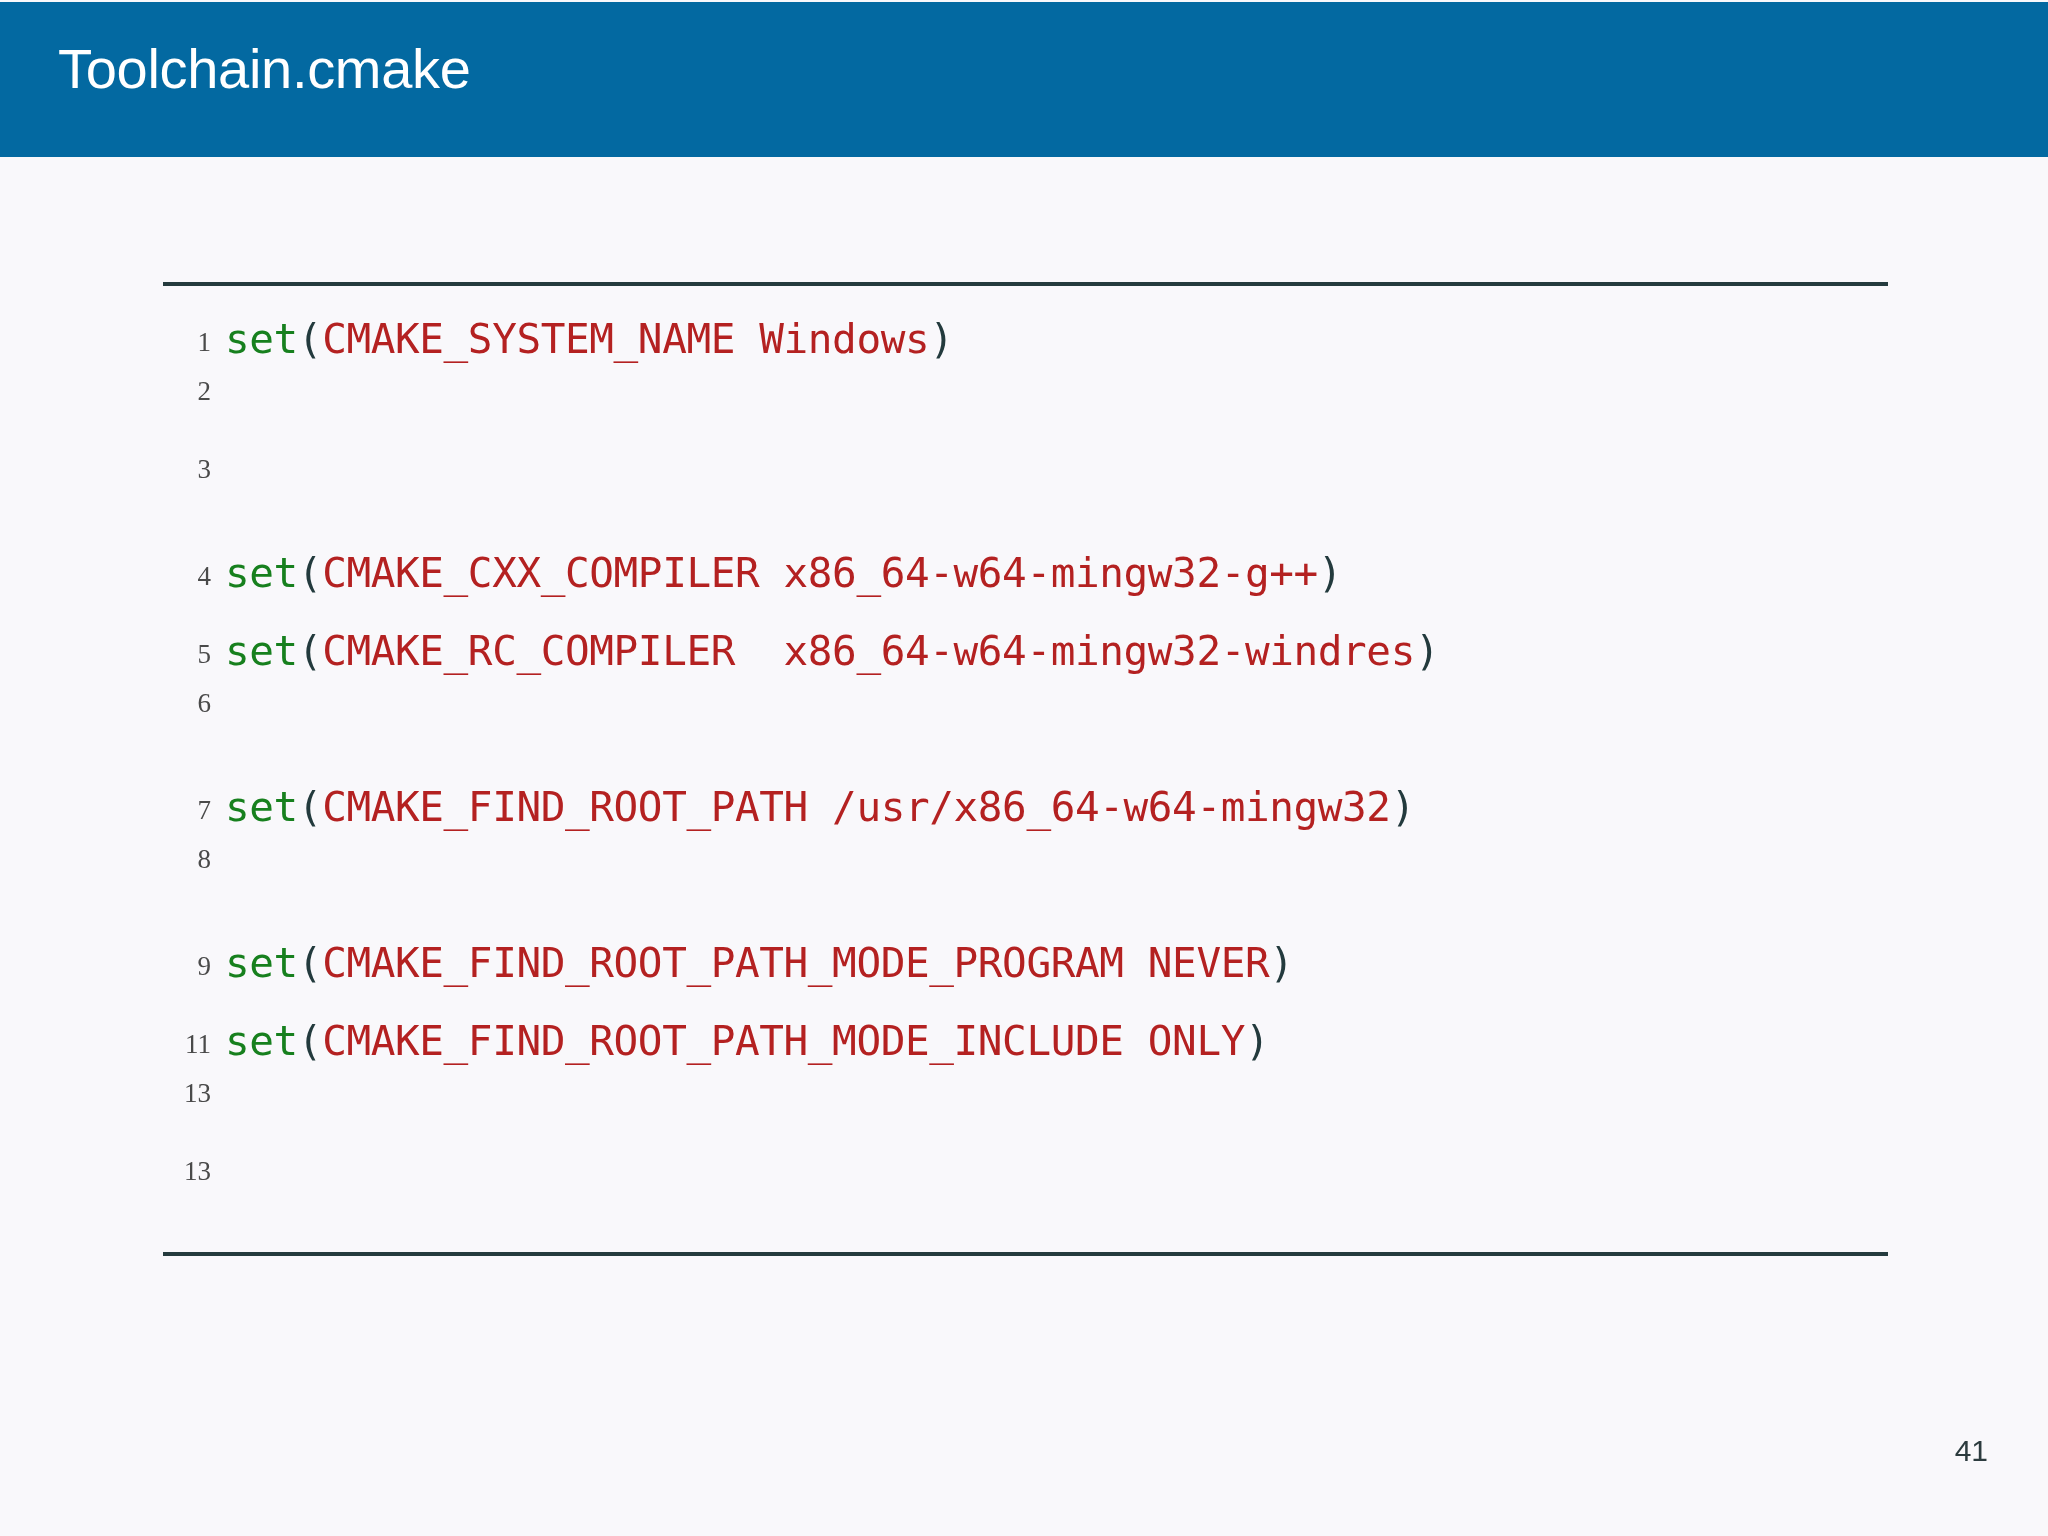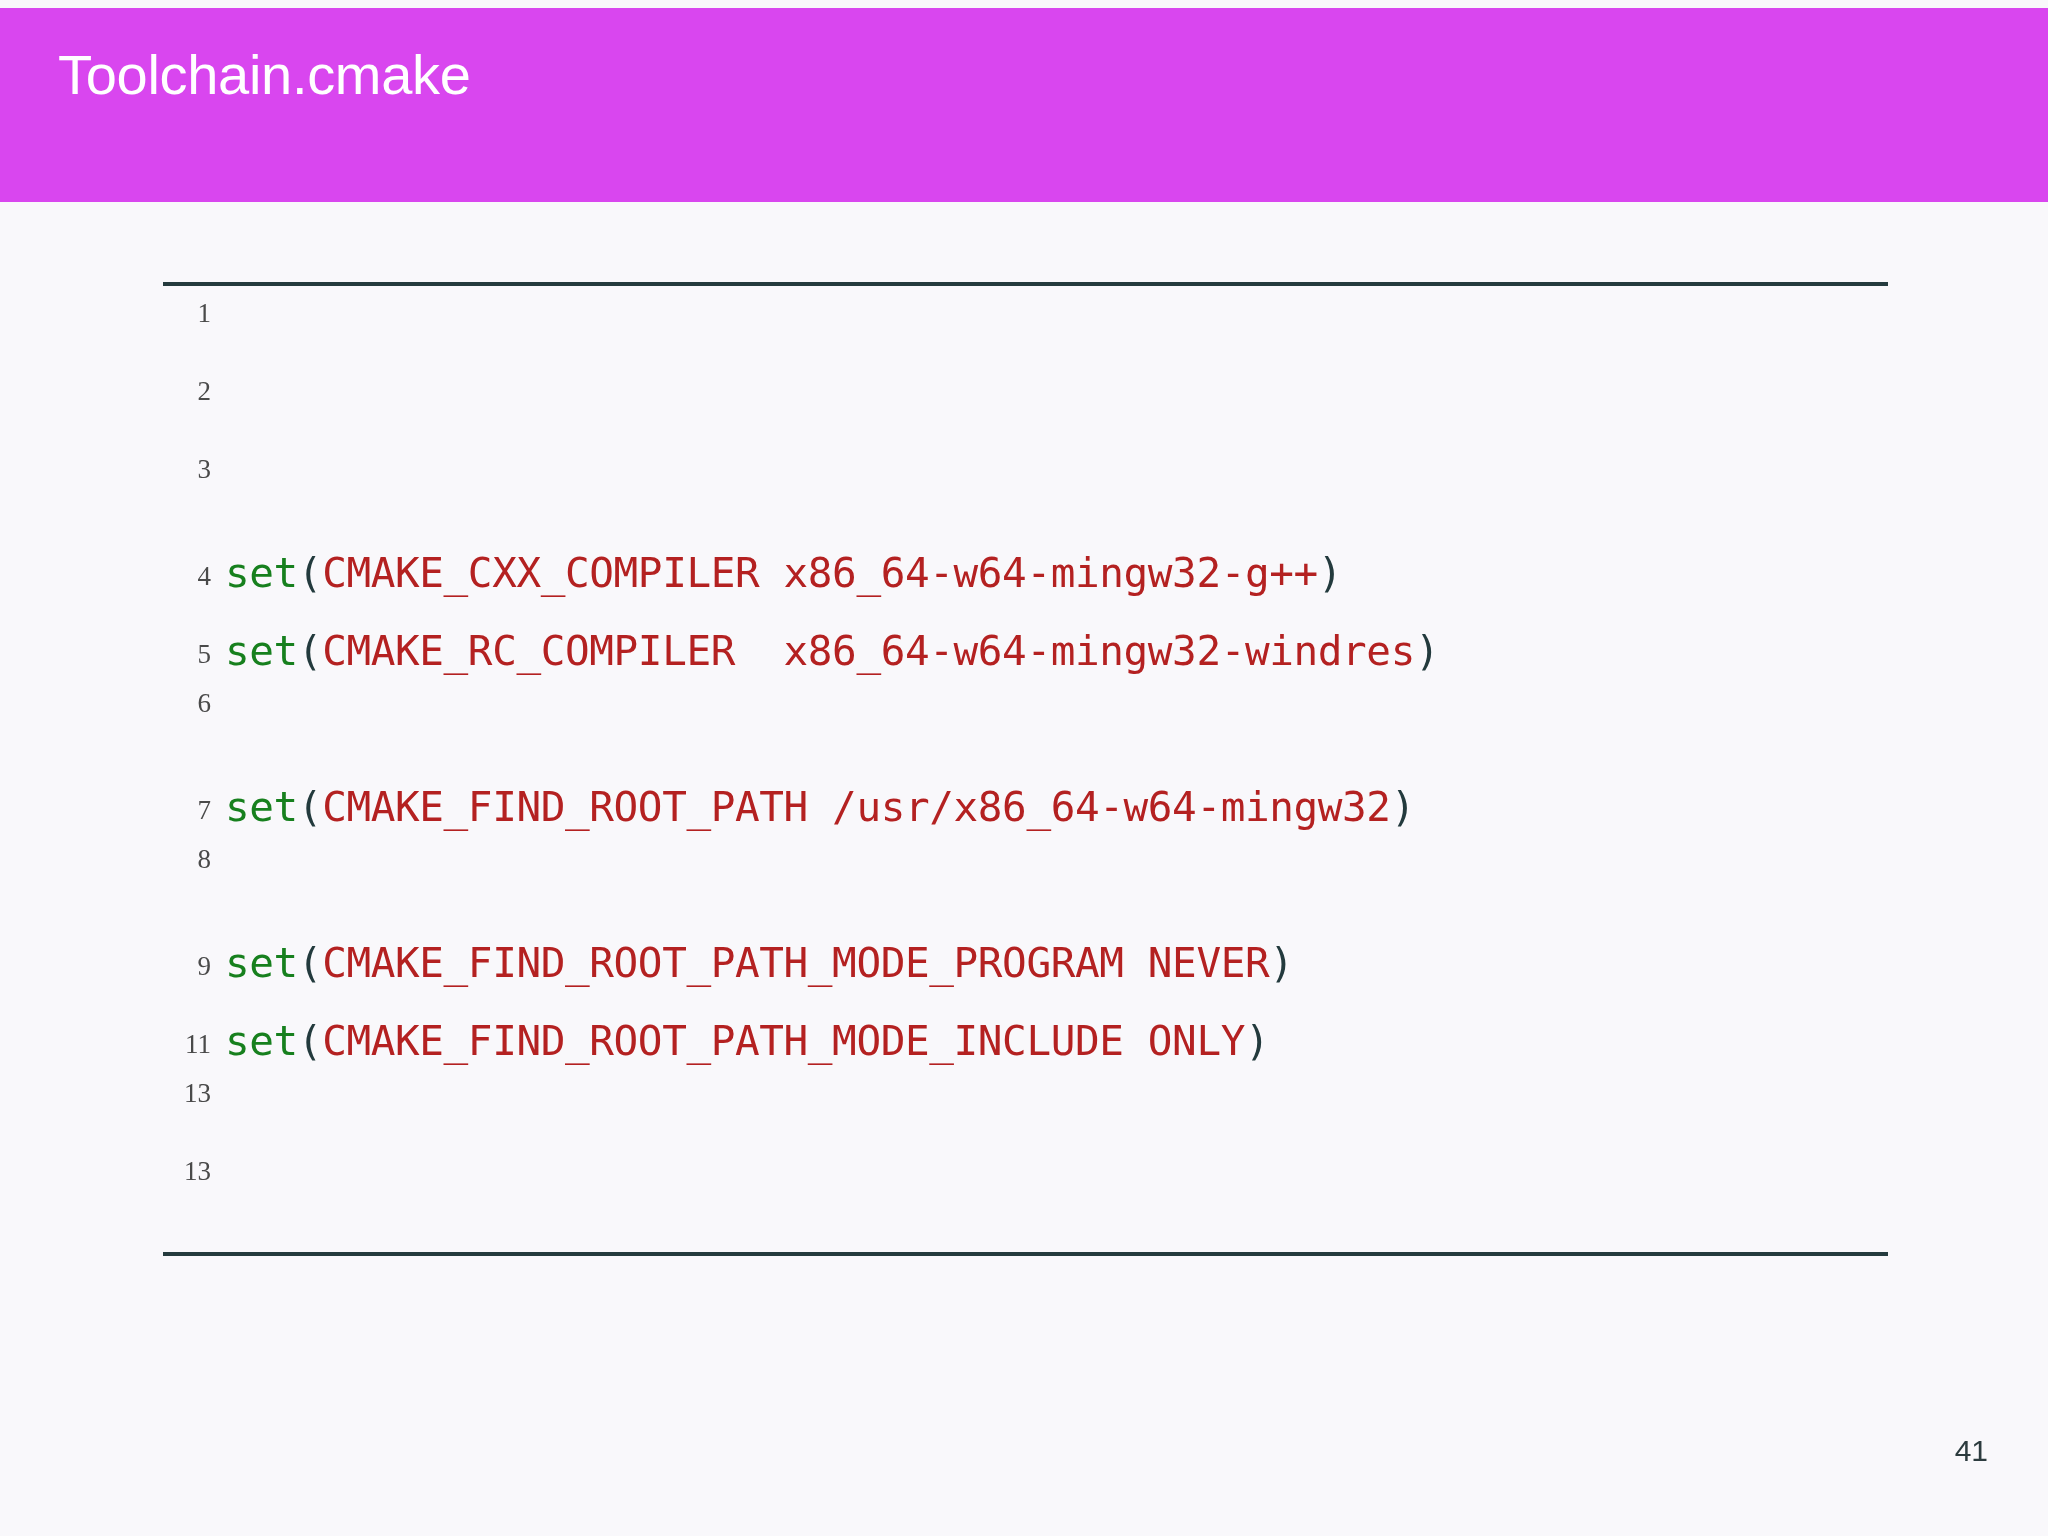"Toolchain.cmake" .header-bar { background: #d946ef -> #0369a1; height: 194px -> 155px; top: 8px -> 2px }
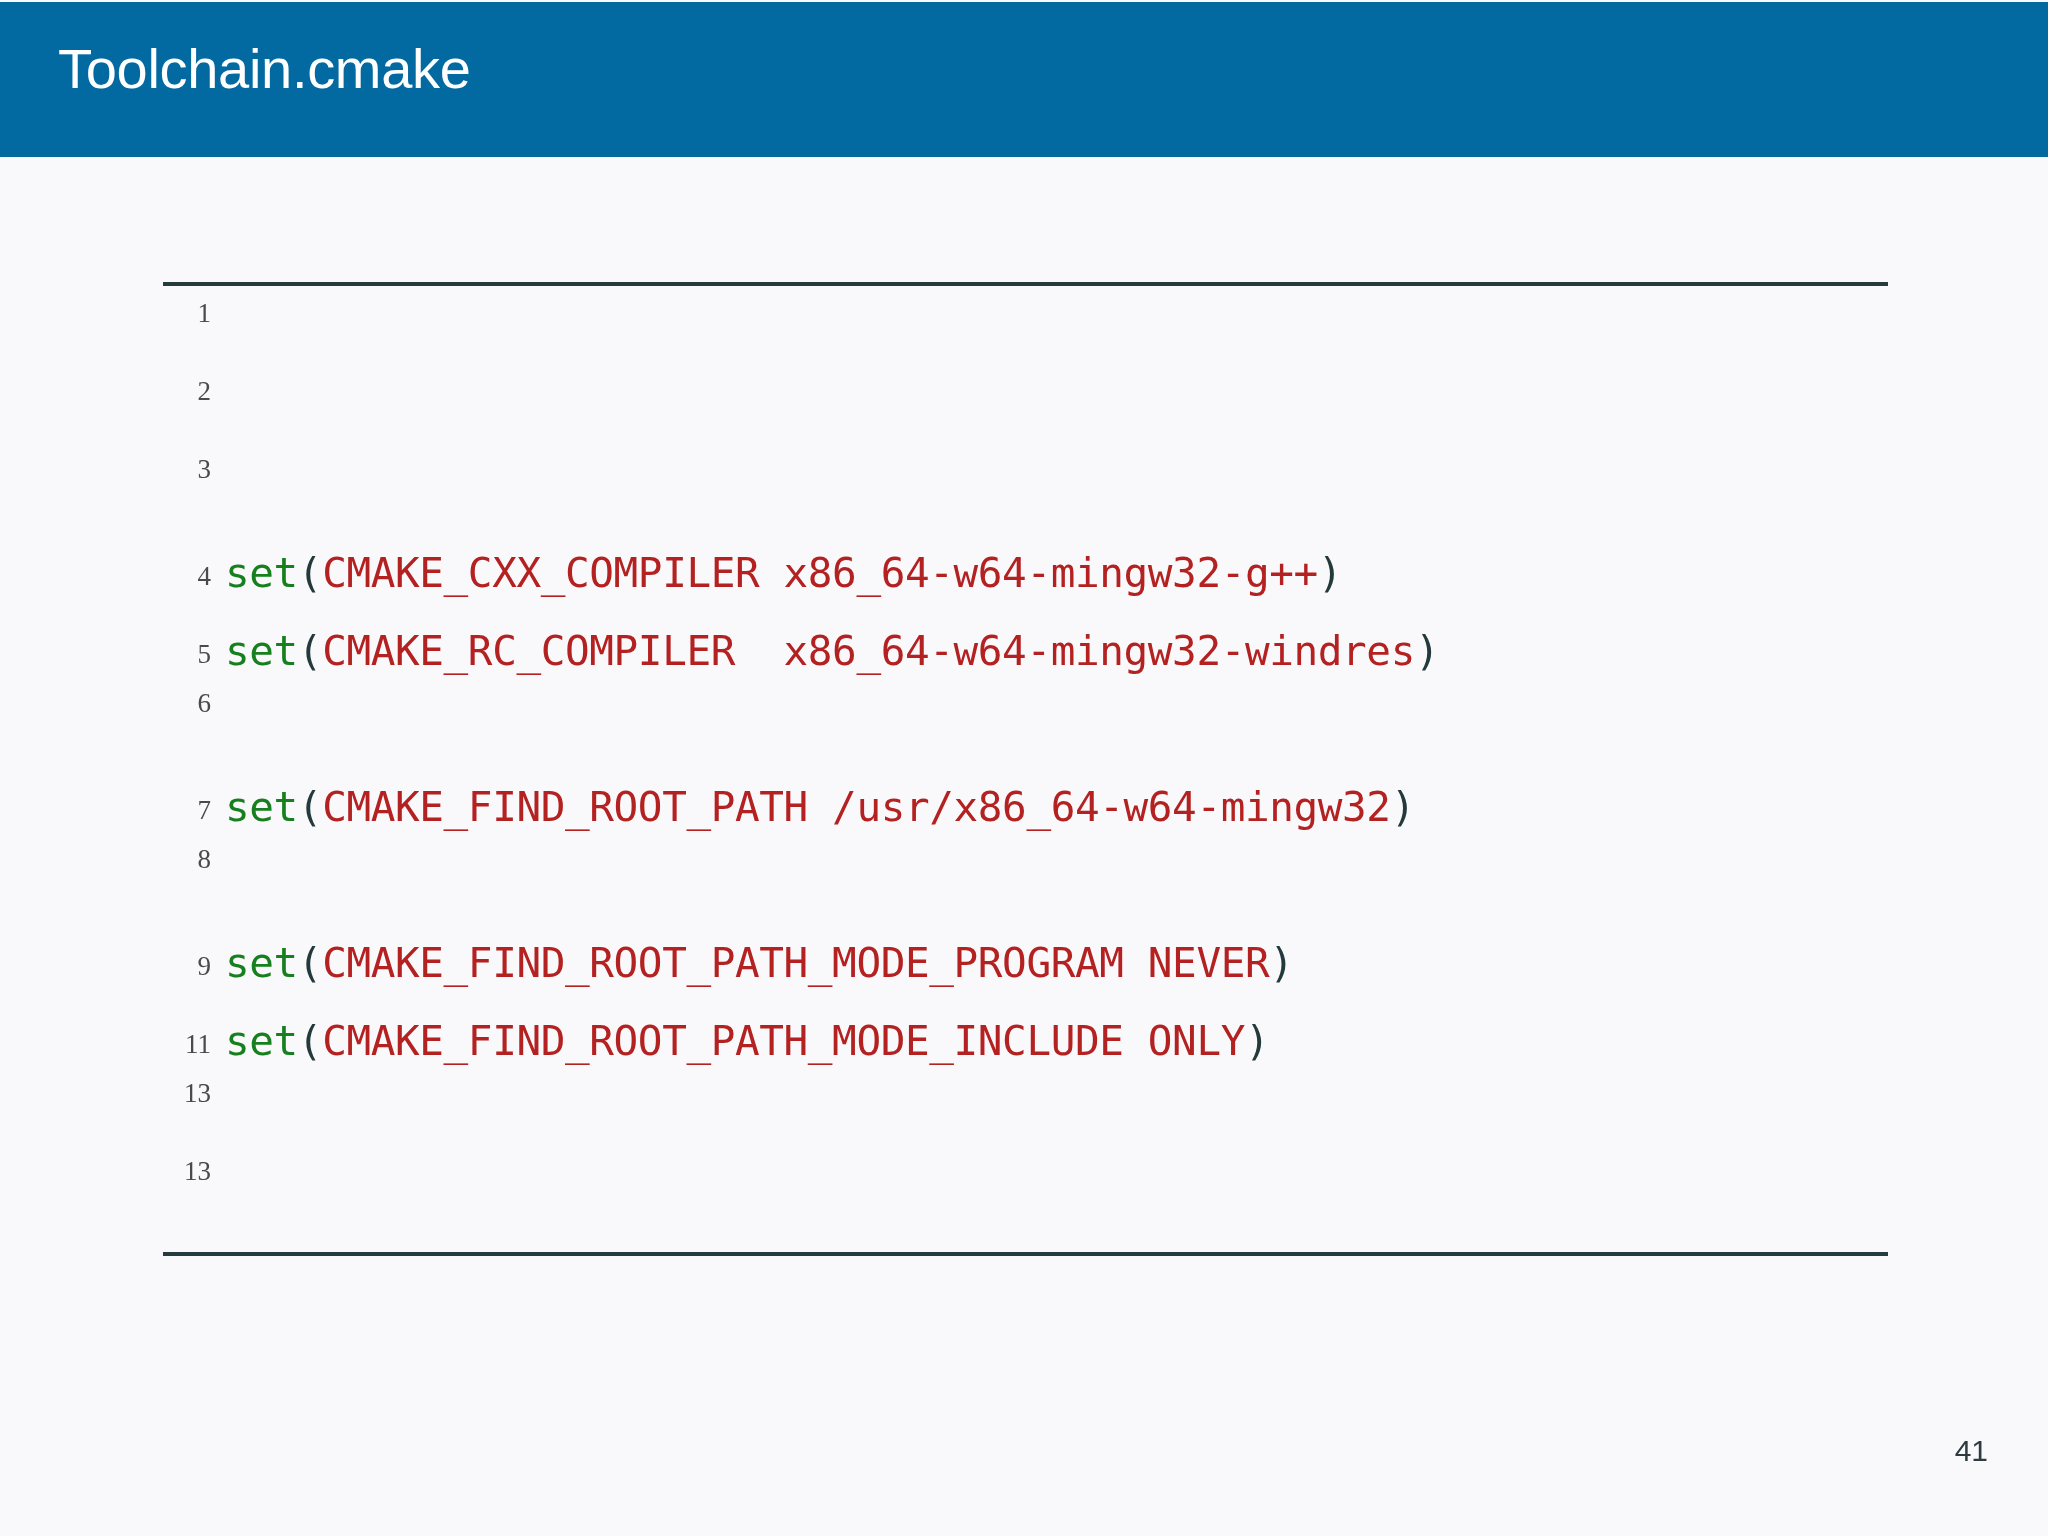"set(CMAKE_SYSTEM_NAME Windows)" span.code-text { html: none -> <span><span>set</span><span>(</span><span>CMAKE_SYSTEM_NAME Windows</span><span>)</span></span> }
